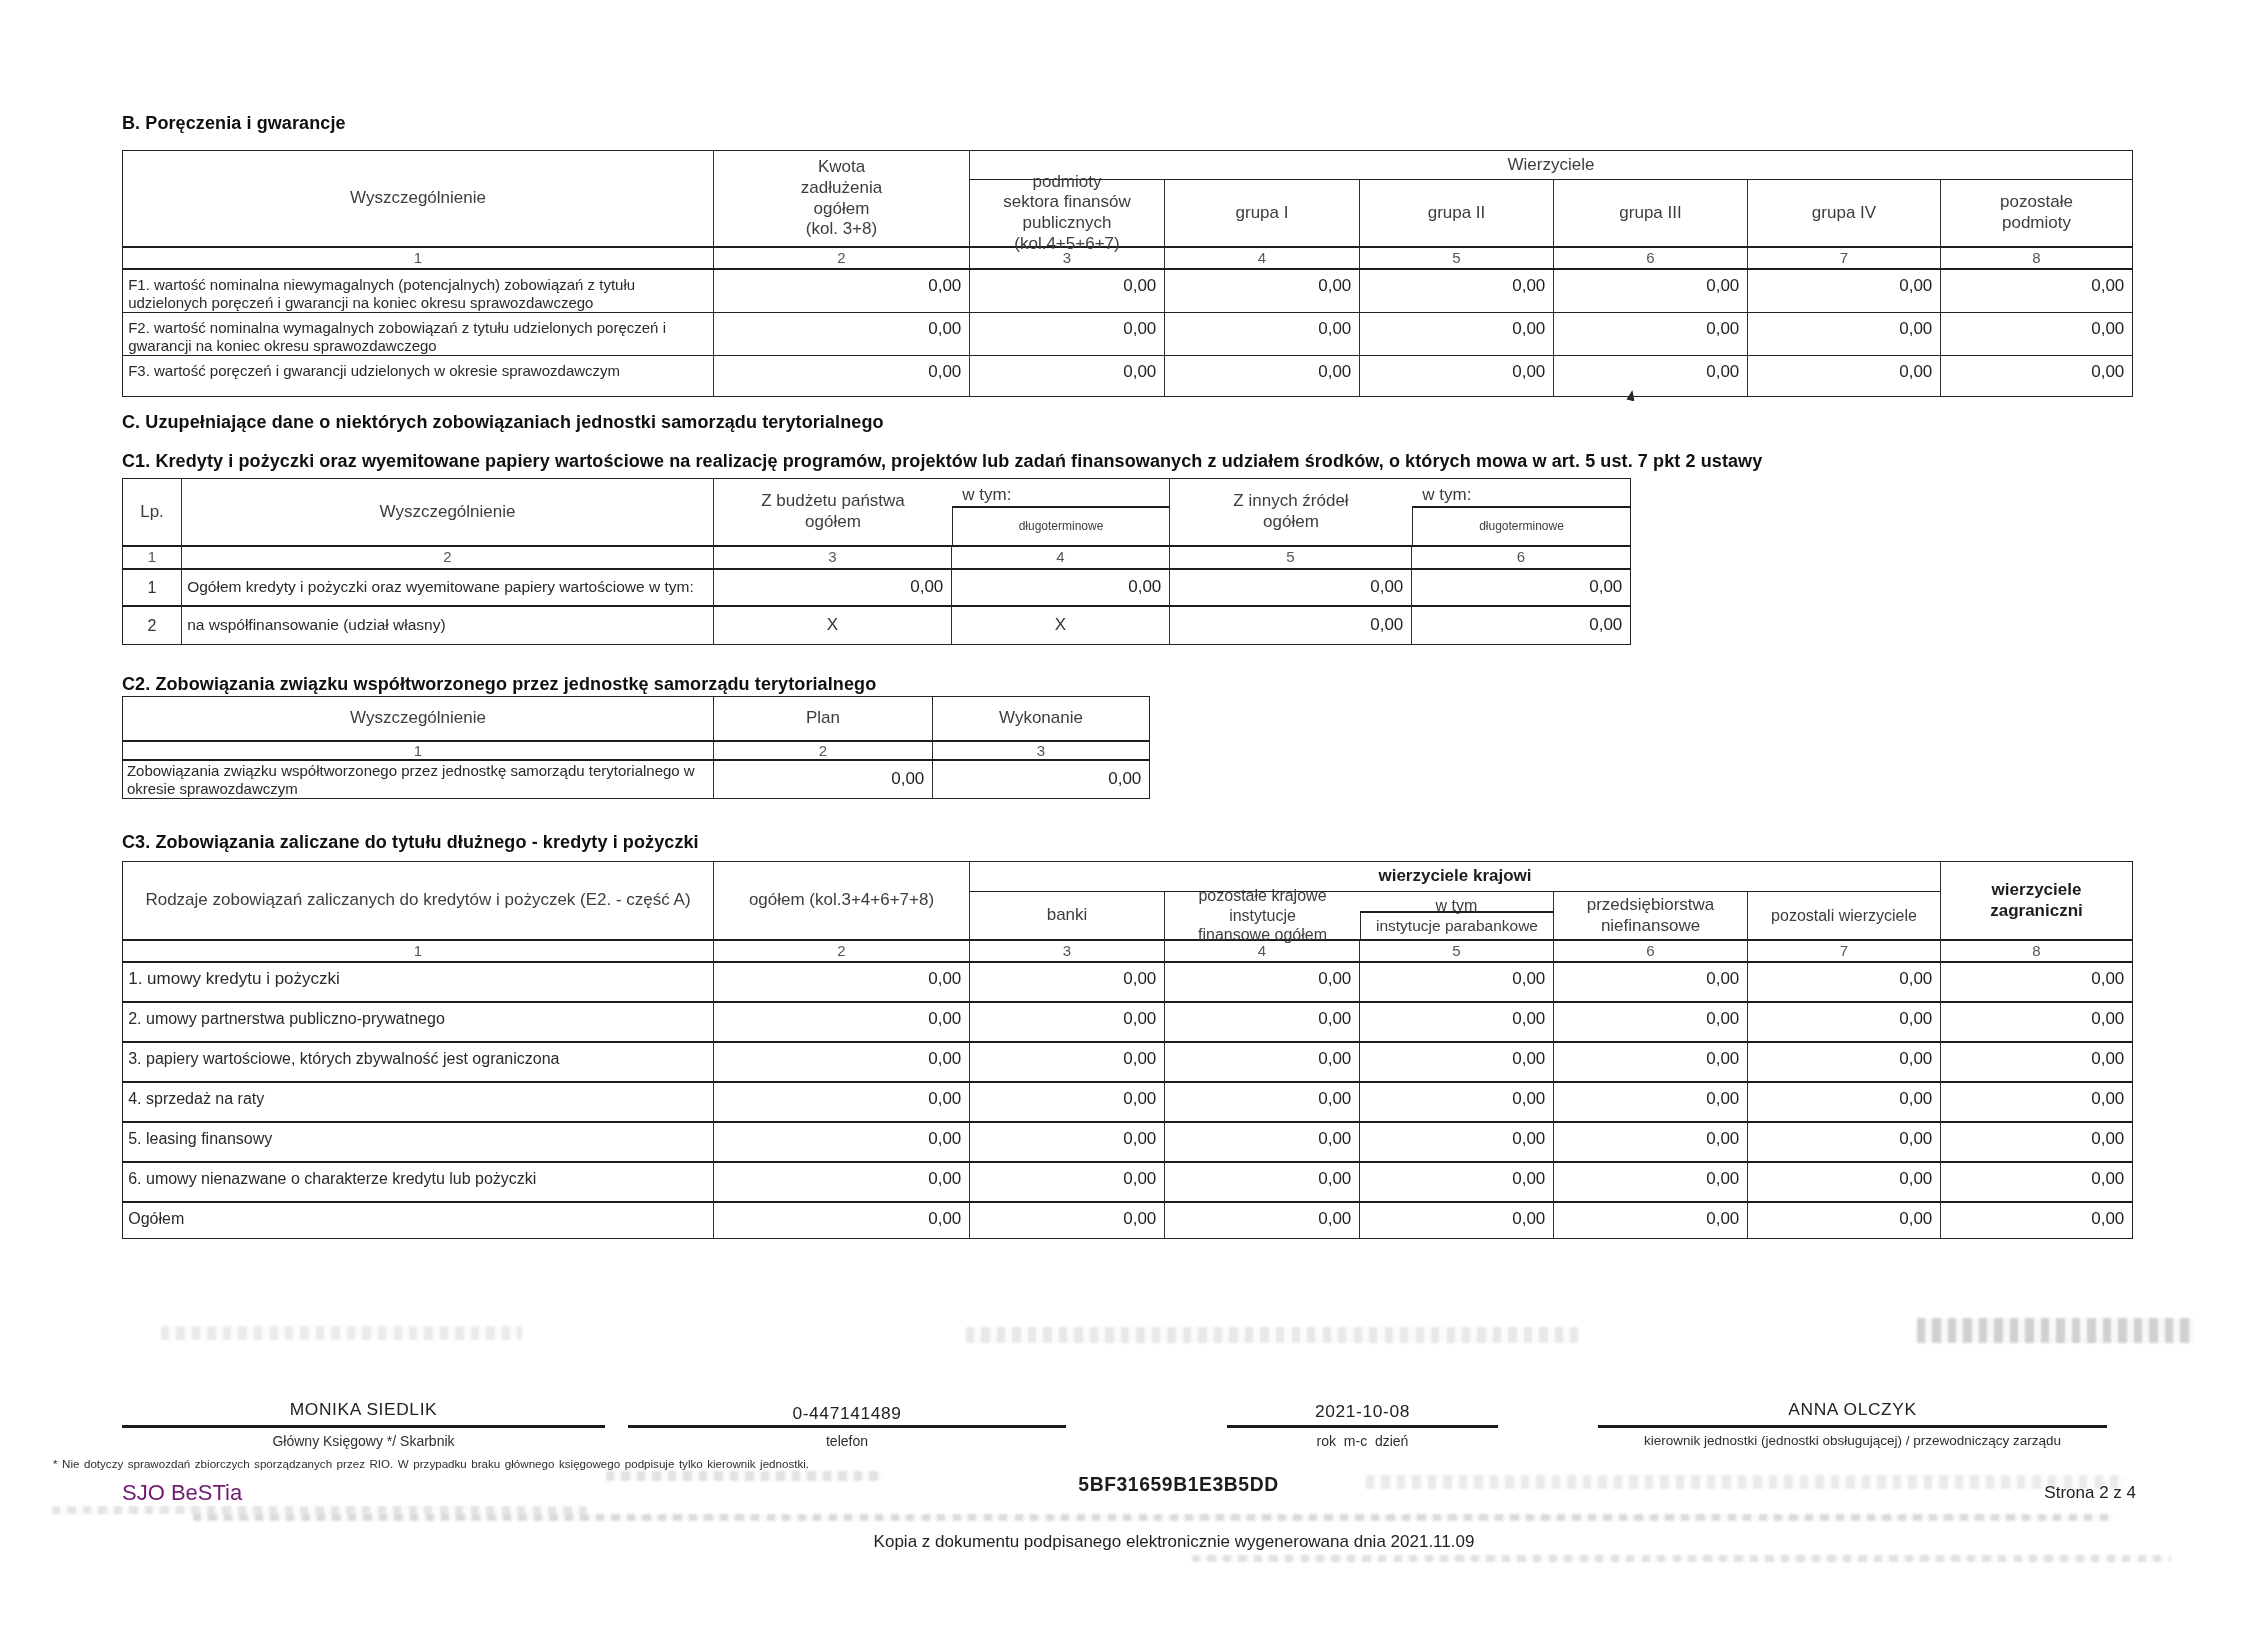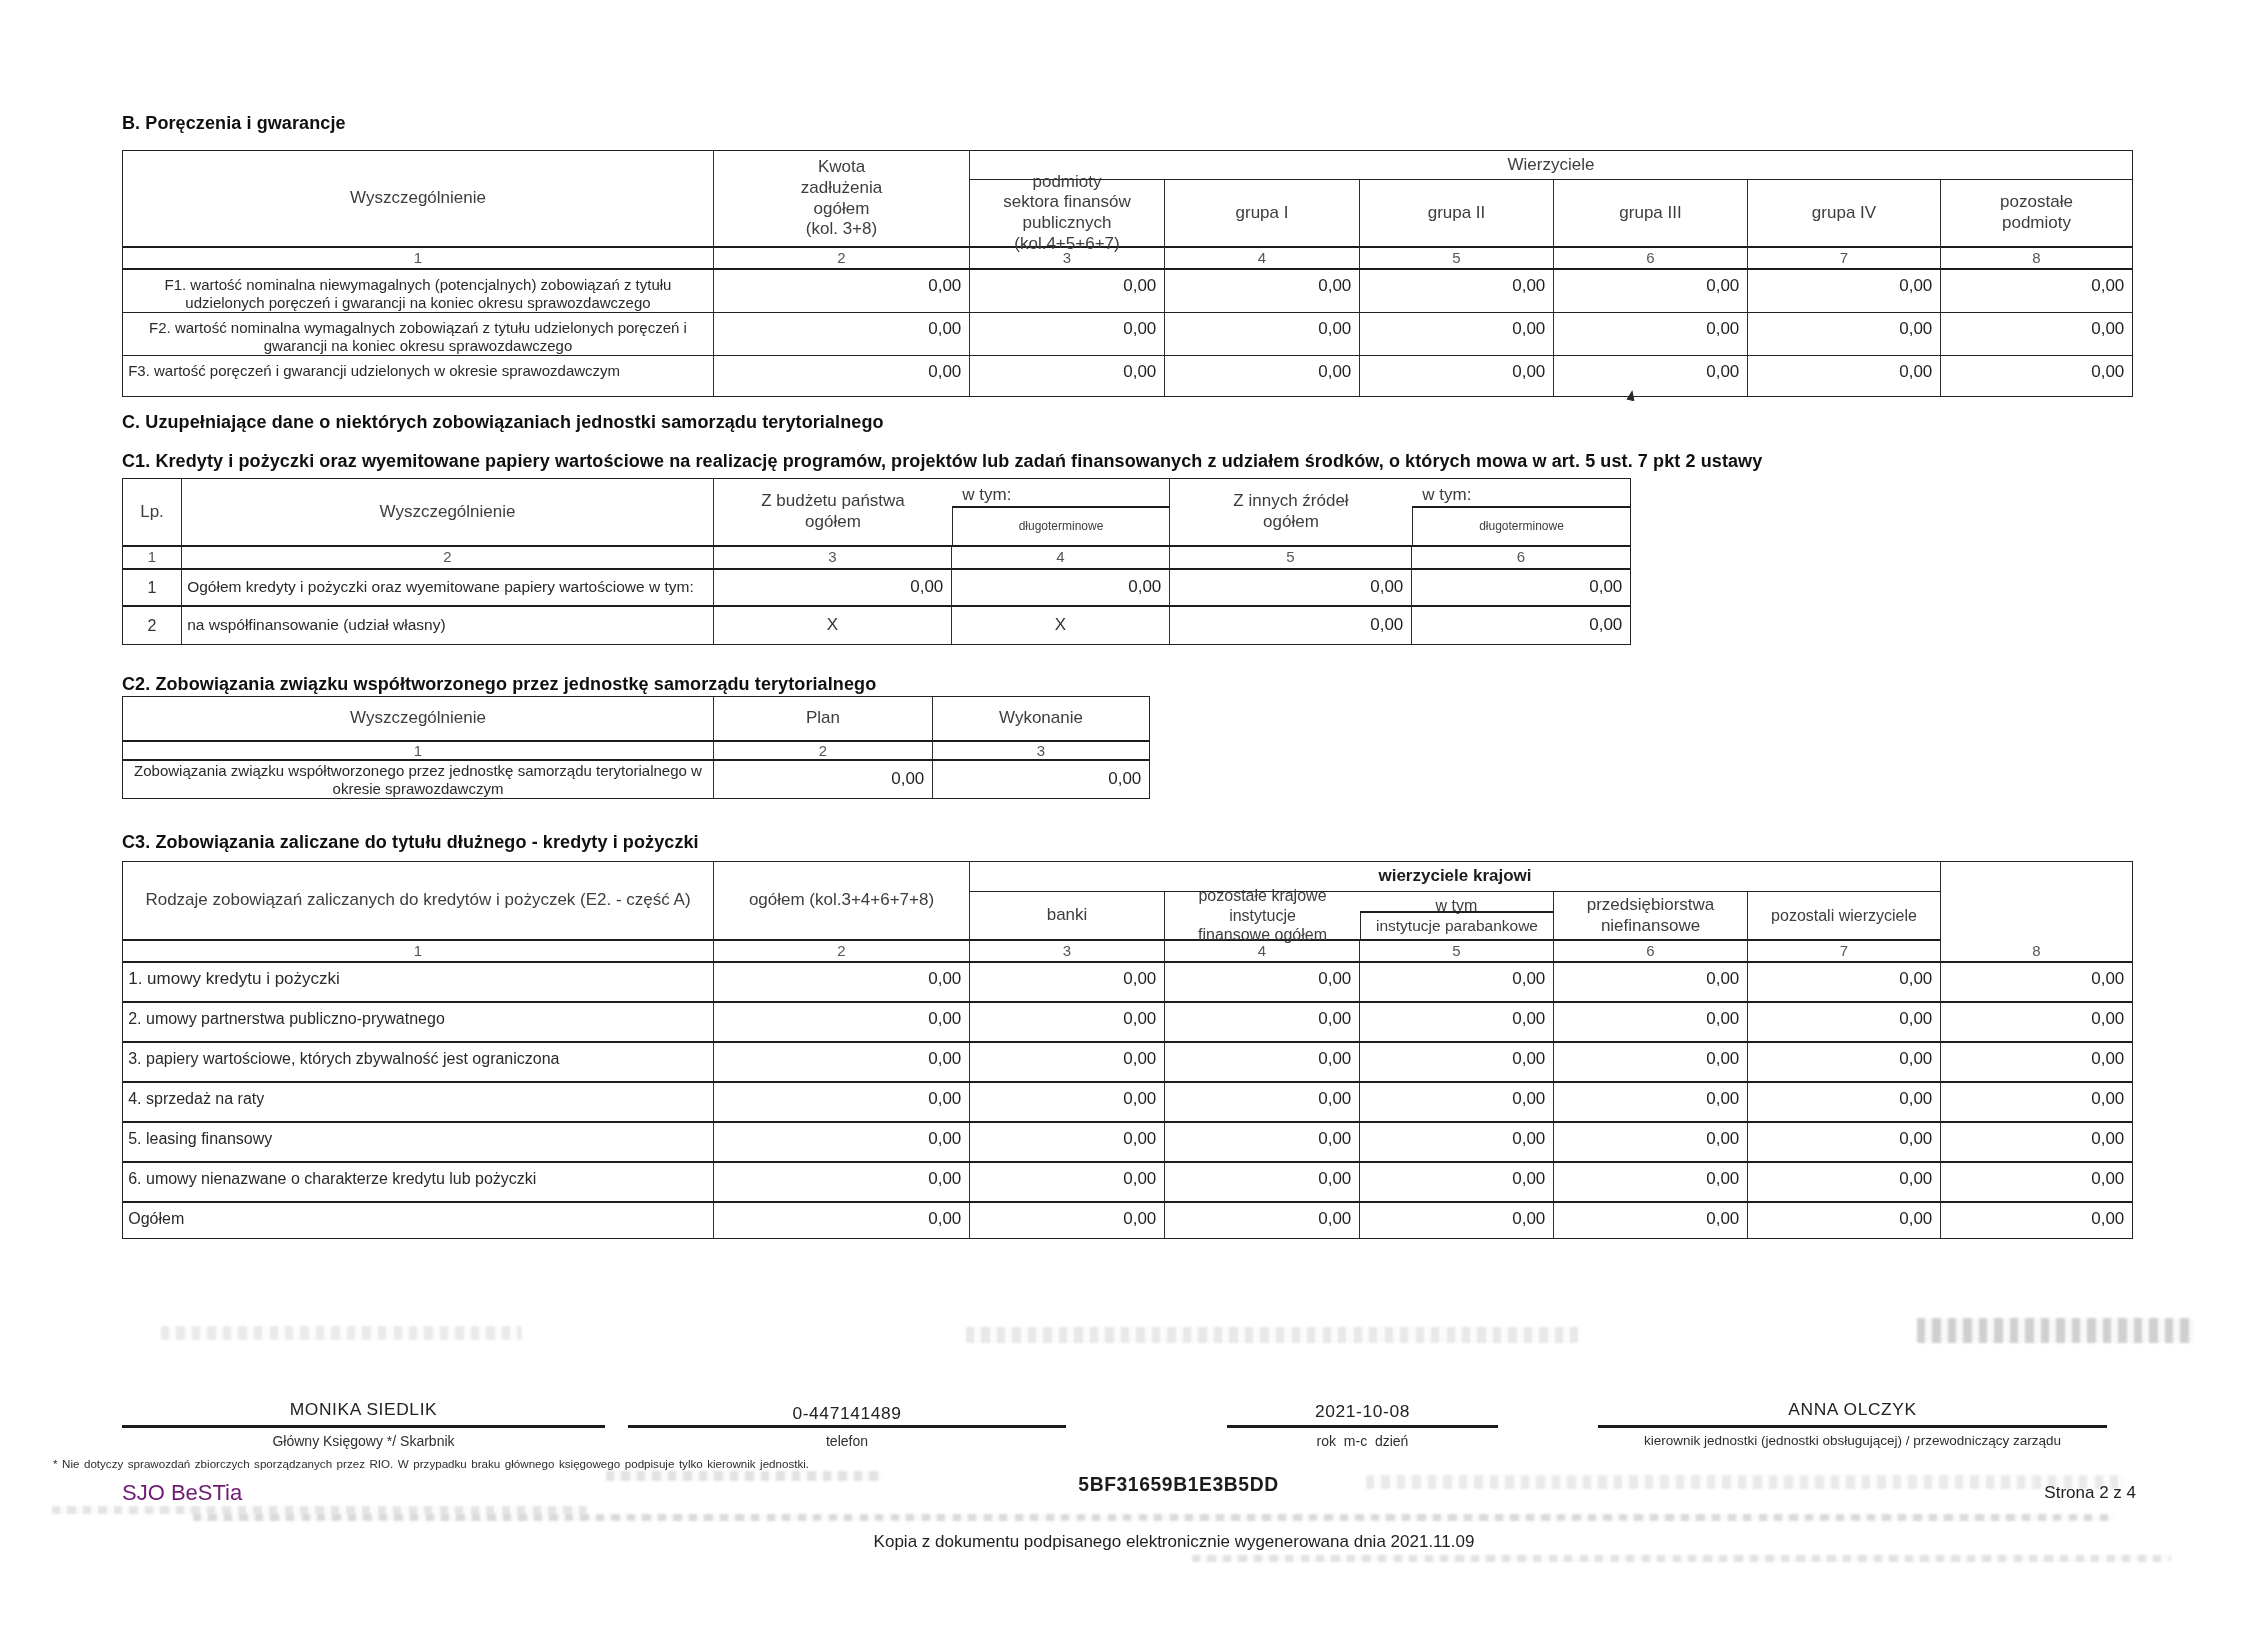"F1. wartość nominalna niewymagalnych" .lbl { text-align: center -> left }
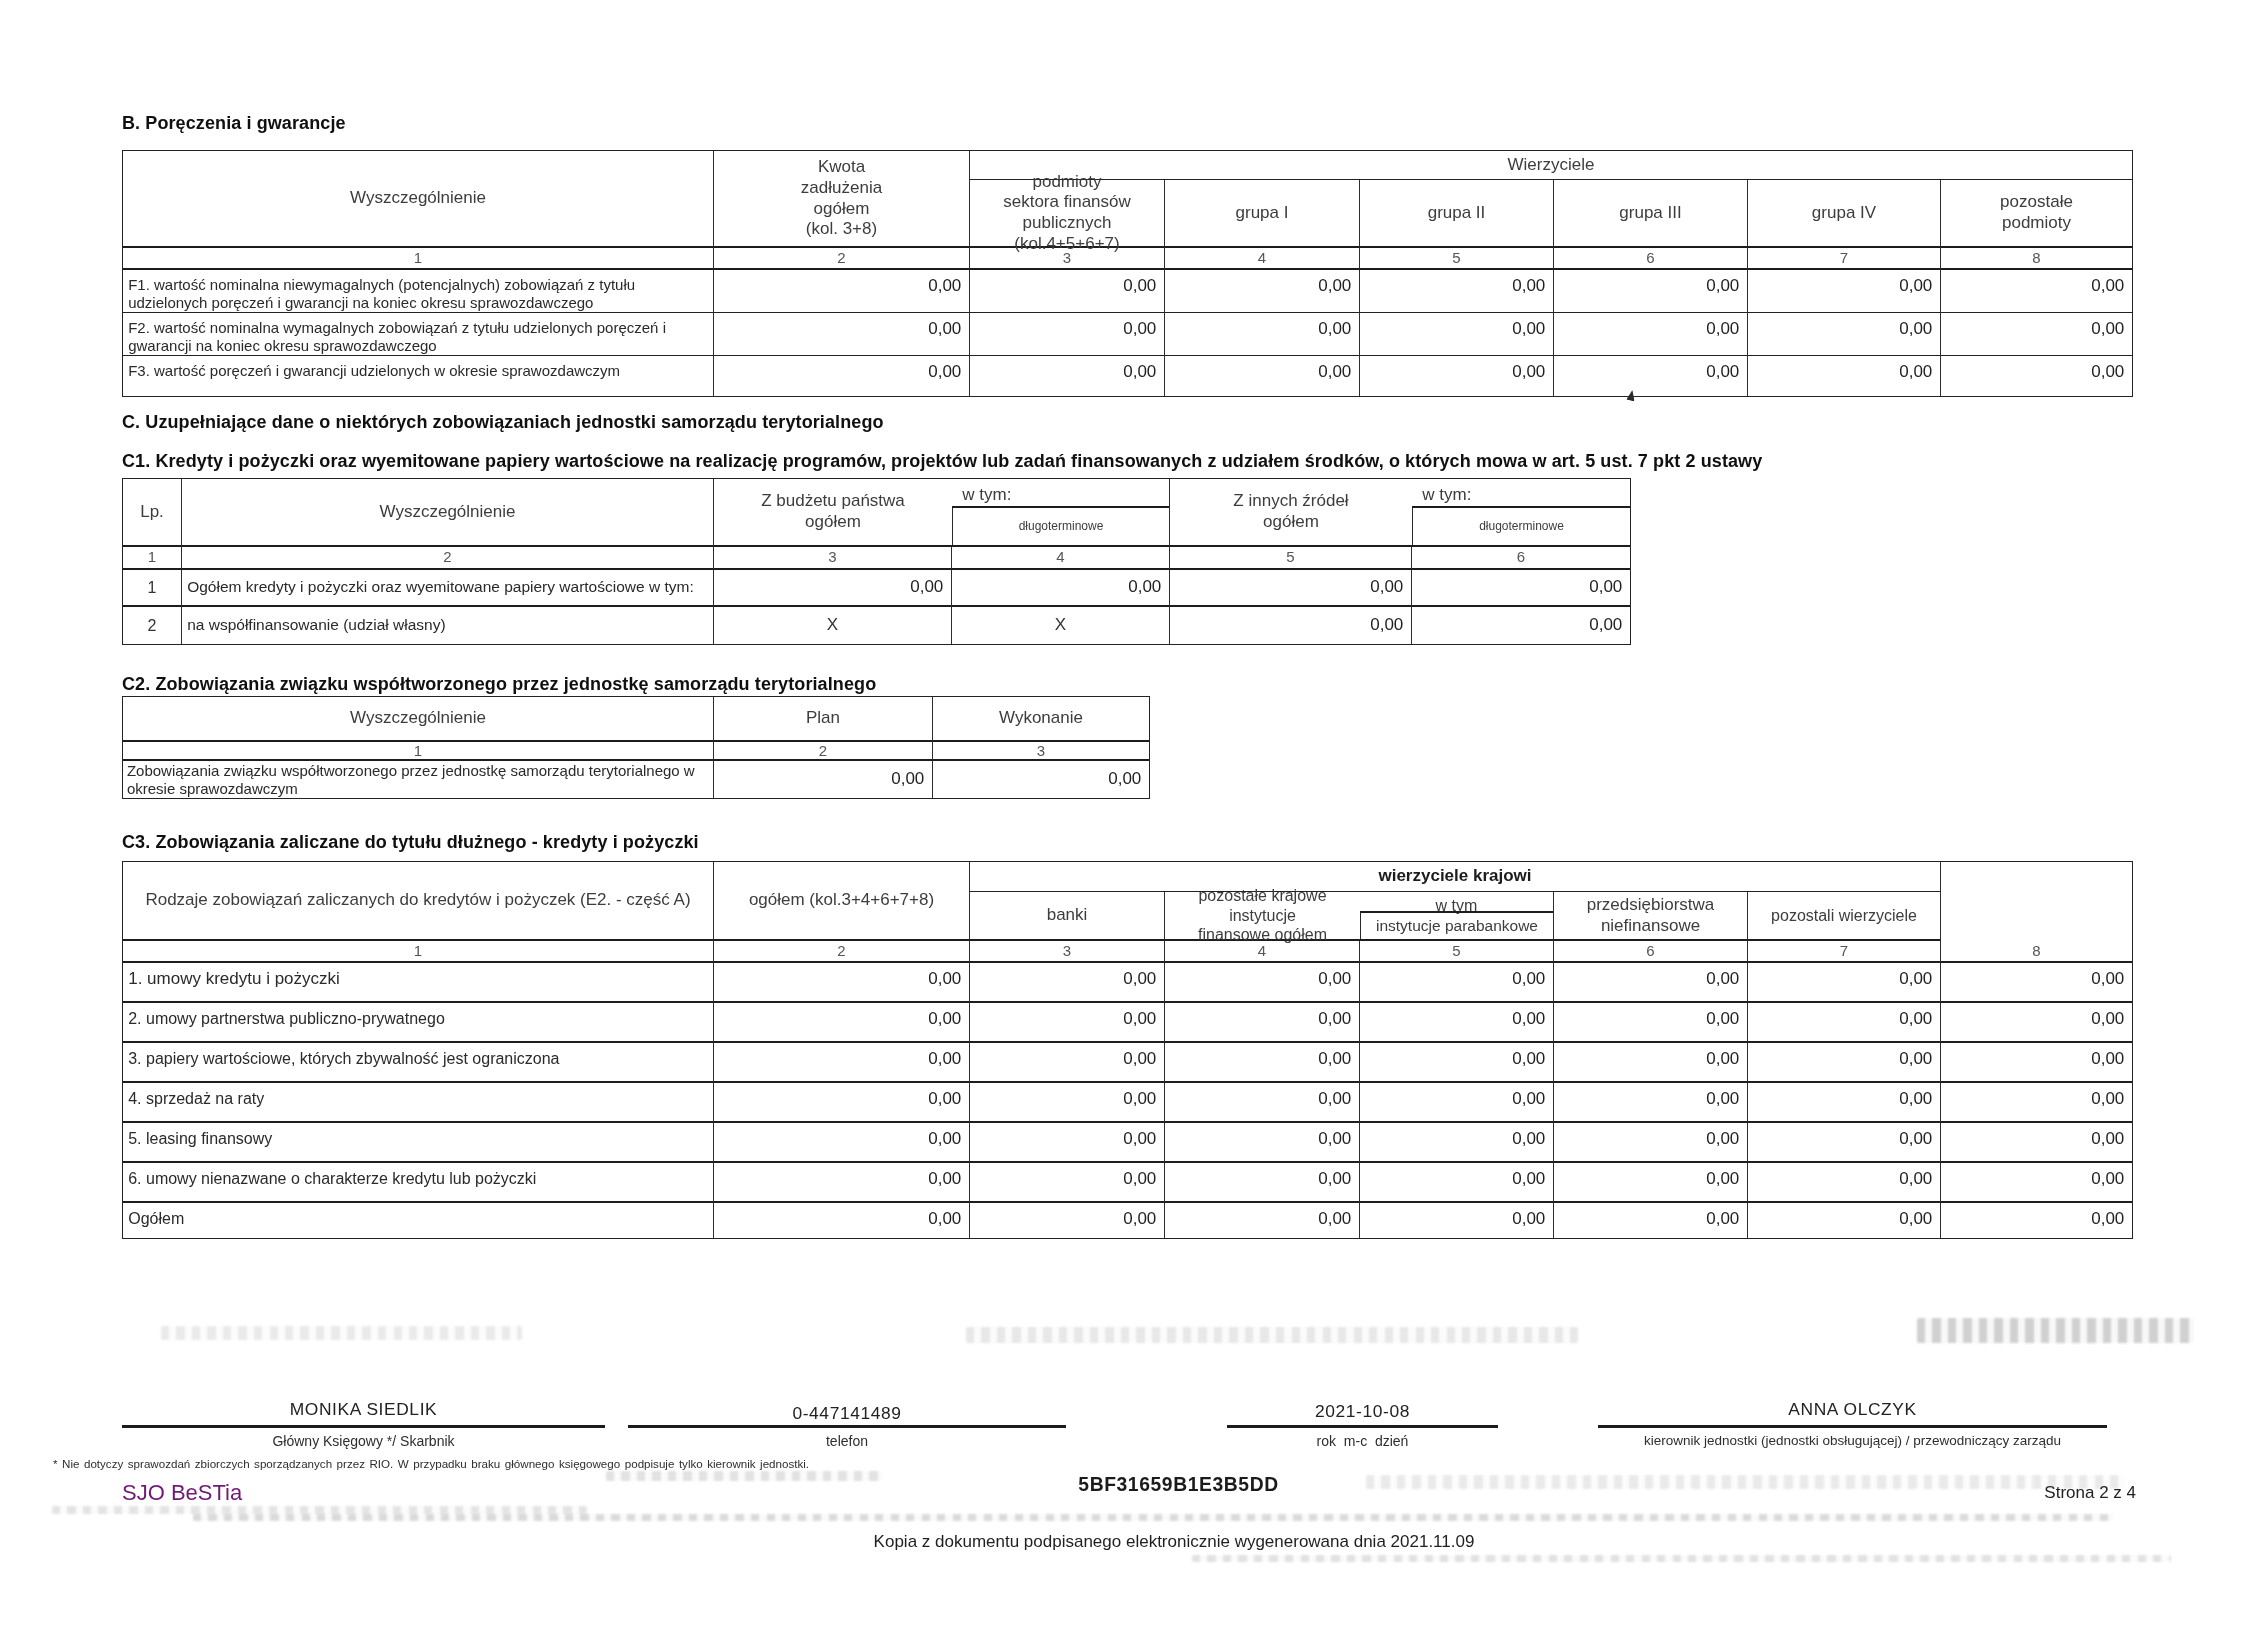"wierzyciele zagraniczni" div.cell { html: none -> <div>wierzyciele zagraniczni</div> }
